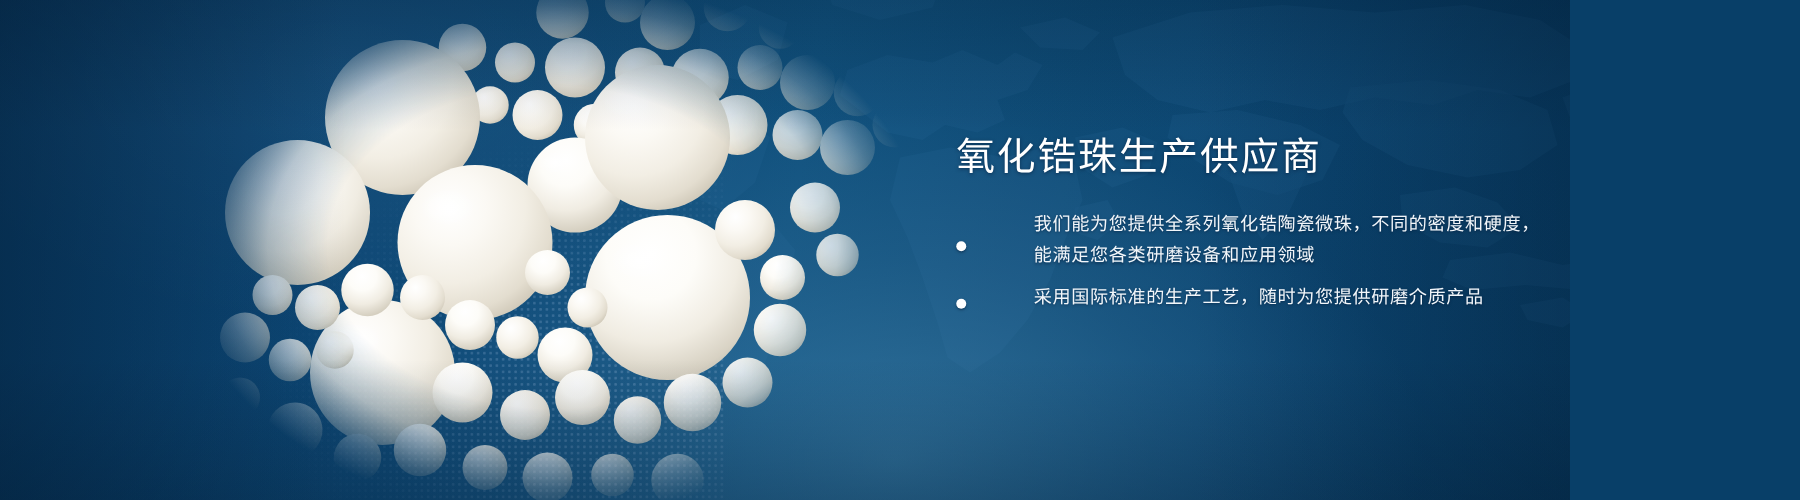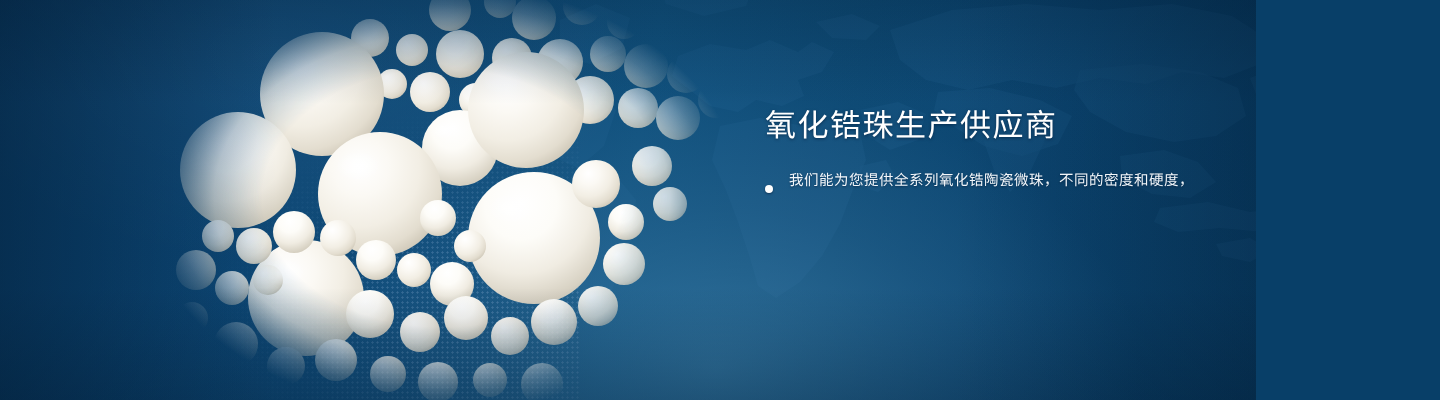"我们能为您提供全系列氧化锆陶瓷微珠，不同的密度和硬度，" .bullet-row { align-items: flex-end -> center; gap: none -> 38px }
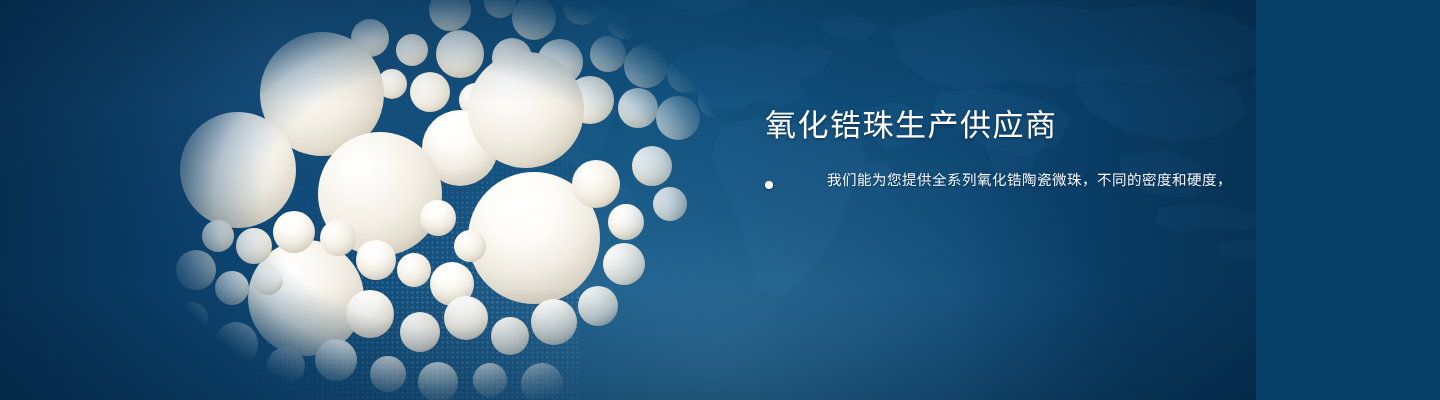"能满足您各类研磨设备和应用领域" span.l2 { html: none -> <span>能满足您各类研磨设备和应用领域</span> }
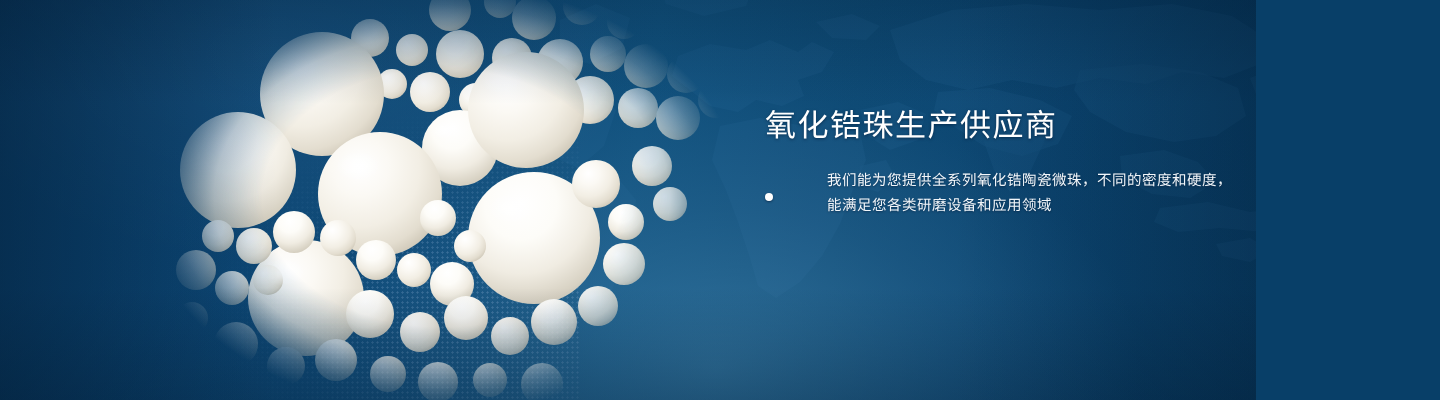"采用国际标准的生产工艺，随时为您提供研磨介质产品" li.bullet-row { html: none -> <li> <span></span> <span> <span>采用国际标准的生产工艺，随时为您提供研磨介质产品</span> </span> </li> }
